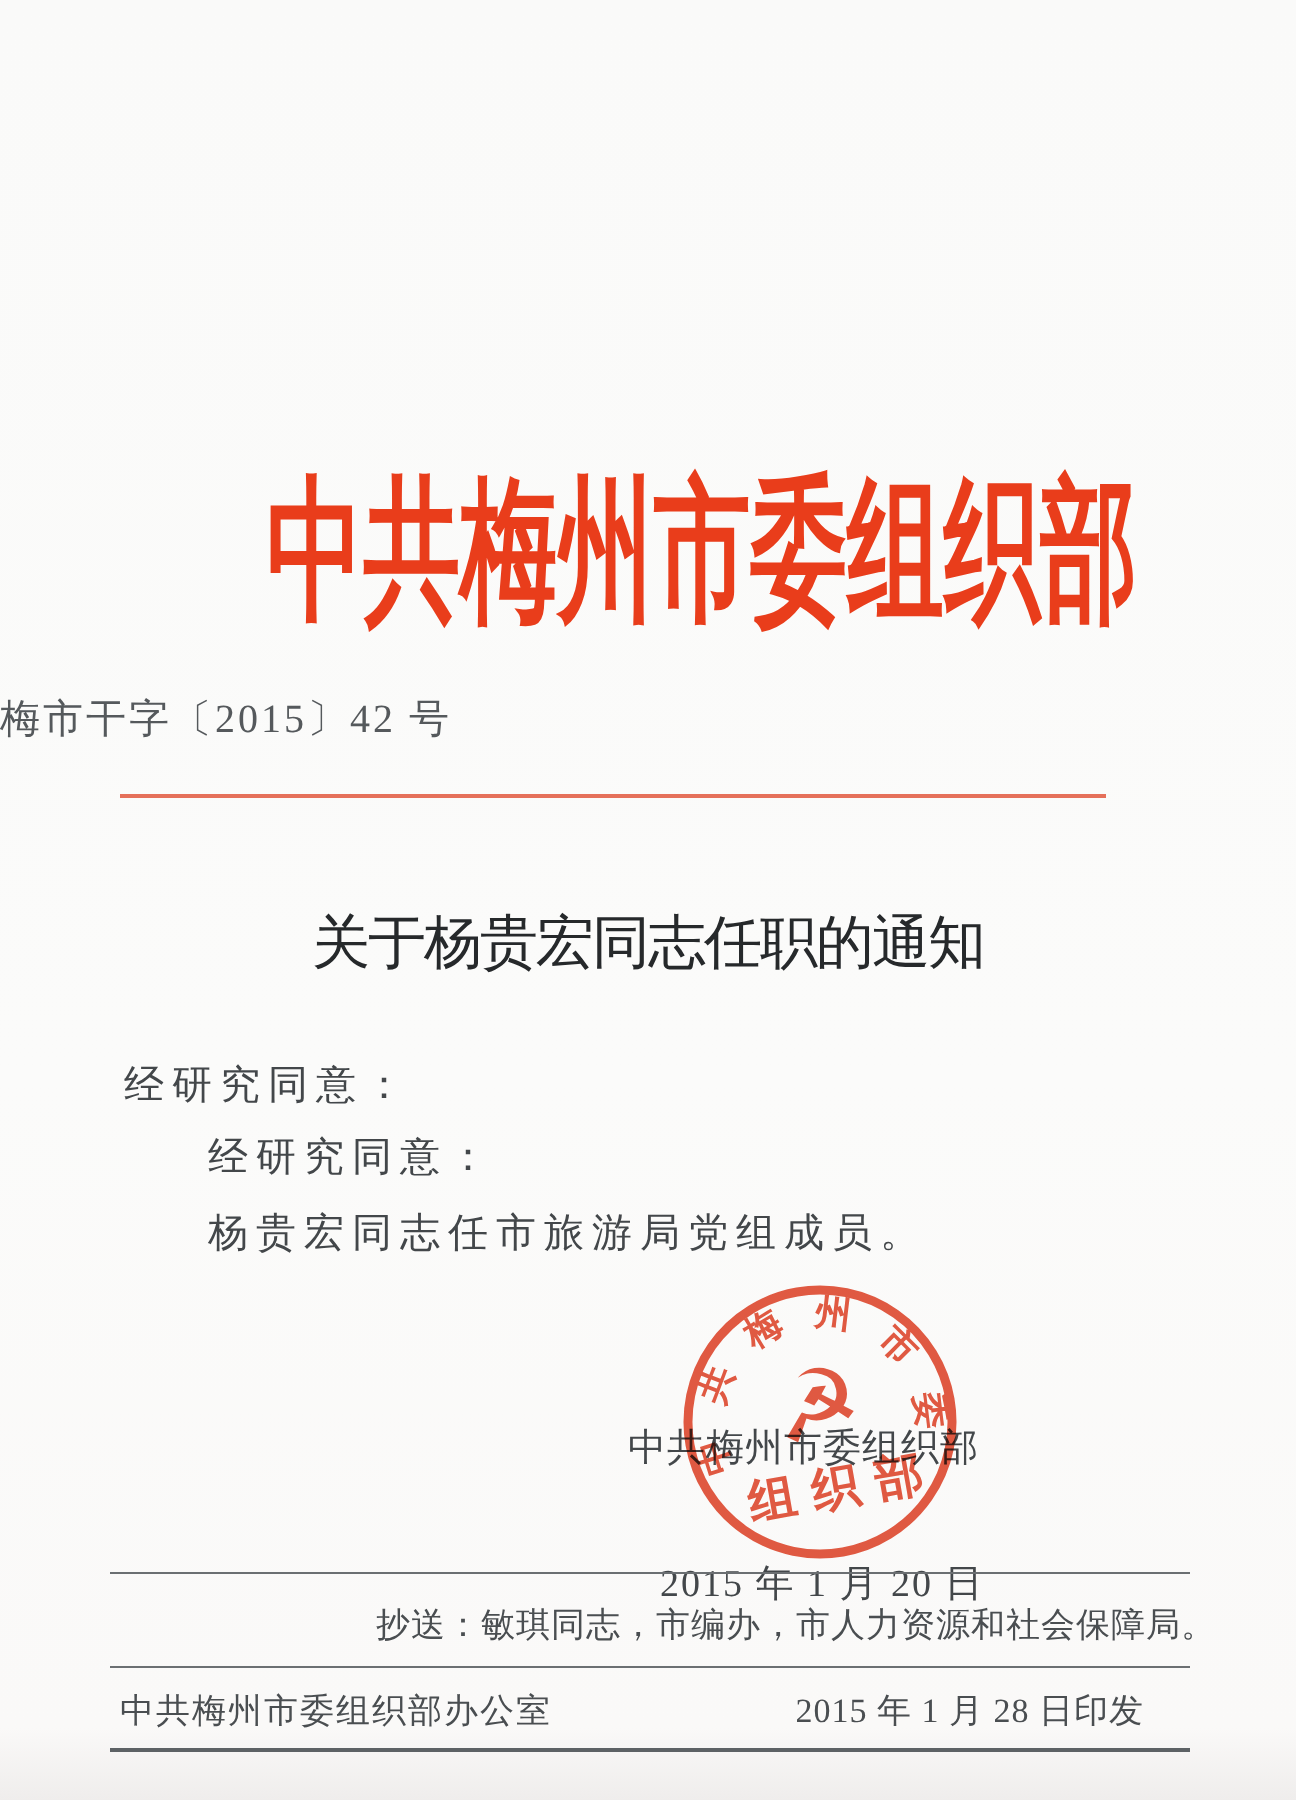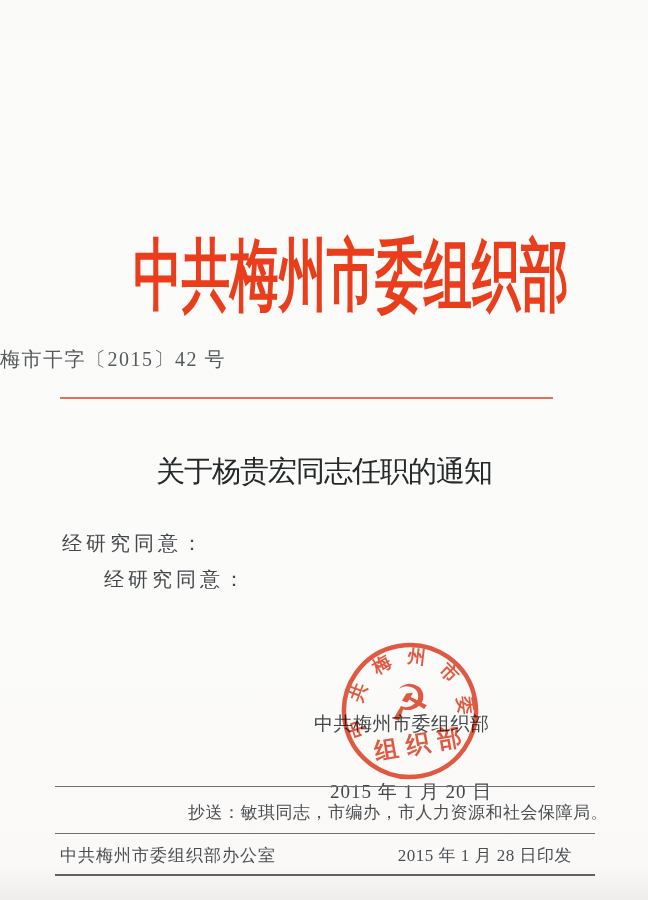"杨贵宏同志任市旅游局党组成员。" p.indent { html: none -> <p>杨贵宏同志任市旅游局党组成员。</p> }
